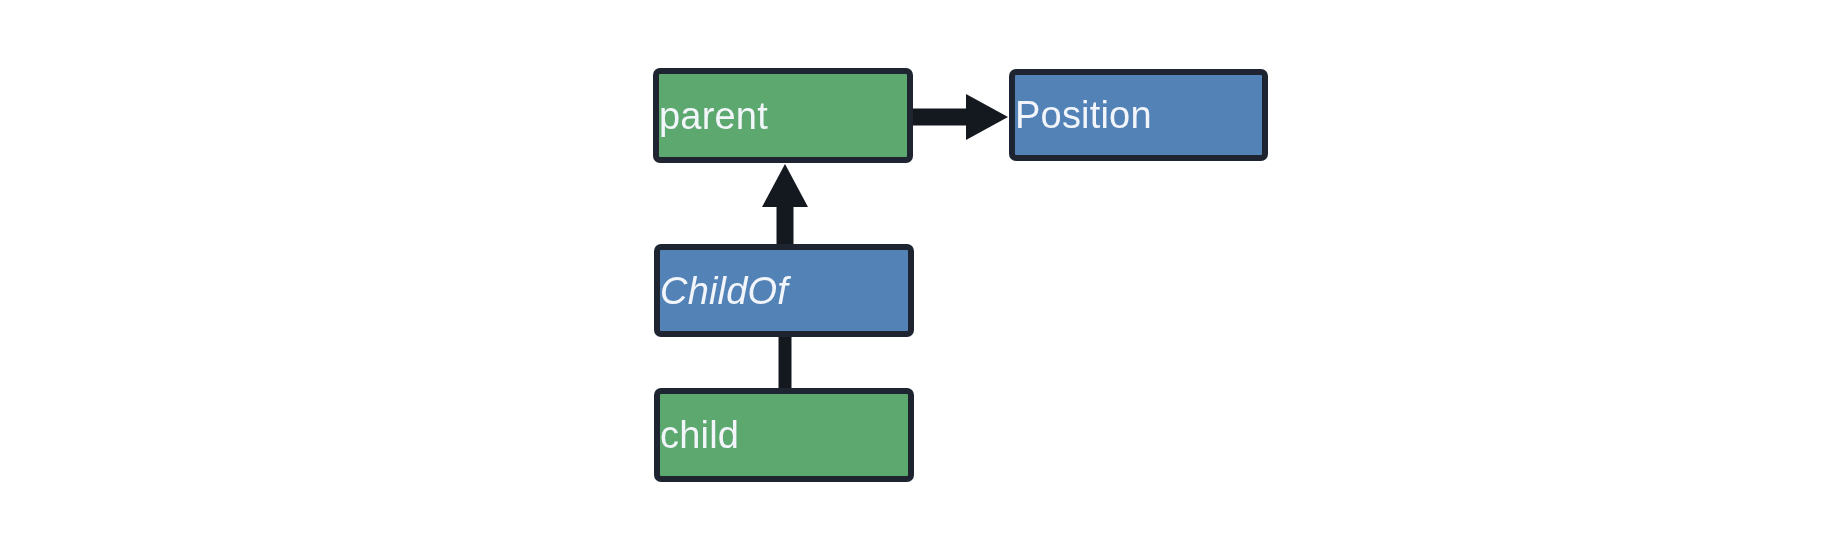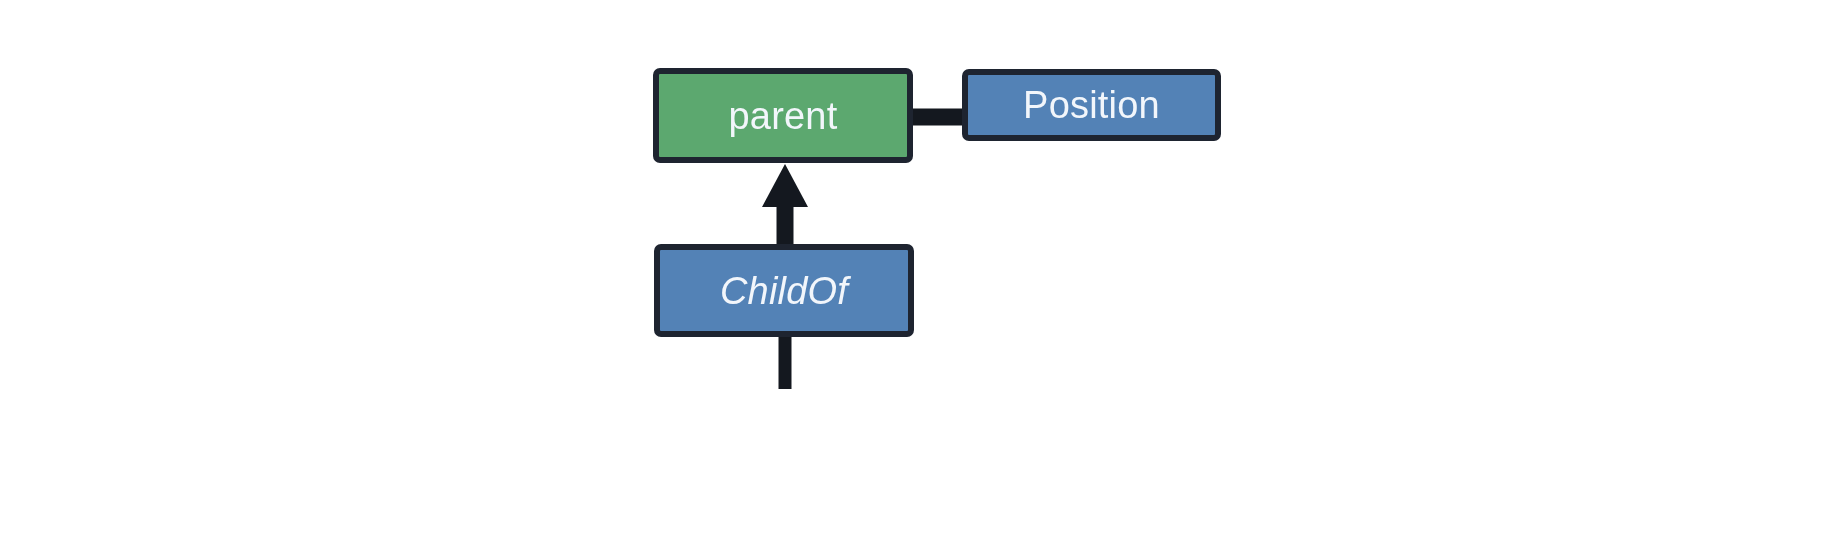"parent" .node { justify-content: center -> flex-start }
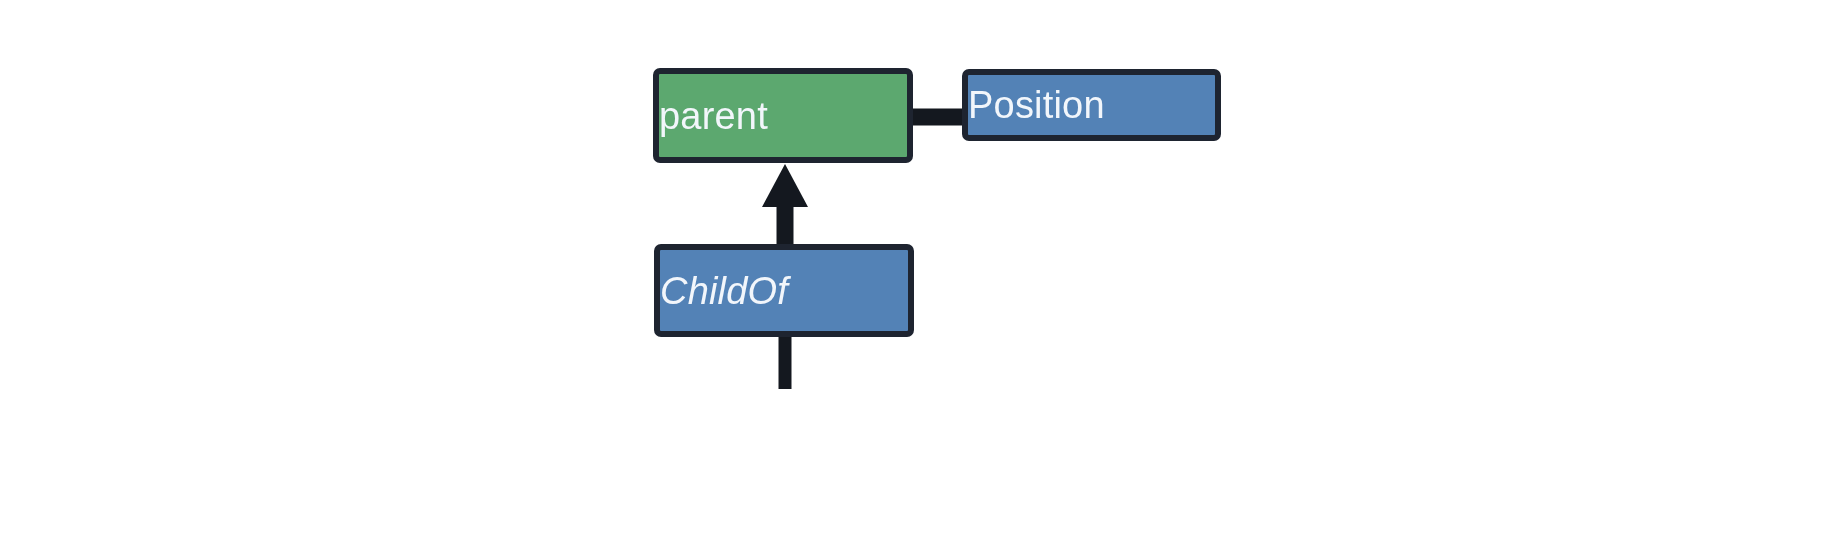"Position" div.node { height: 72px -> 92px; left: 962px -> 1009px }
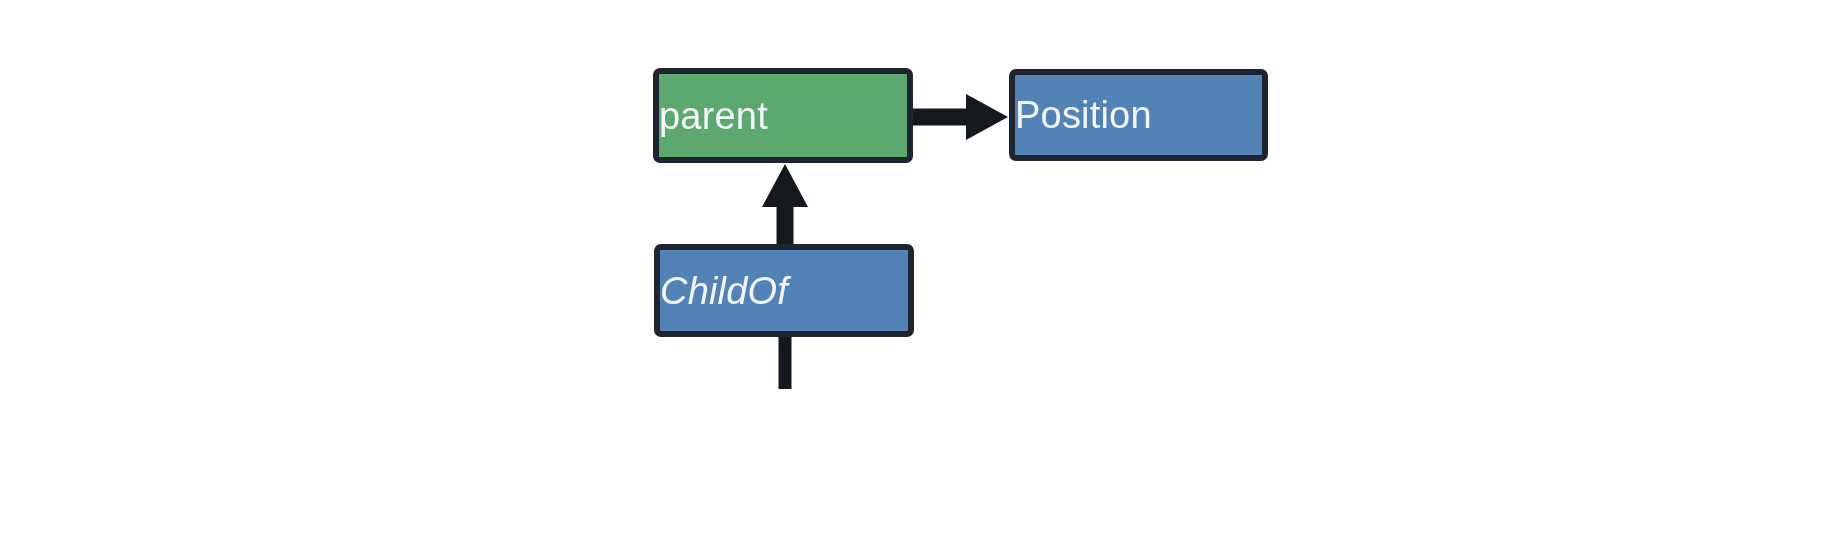"child" div.node { html: none -> <div> <span>child</span> </div> }
